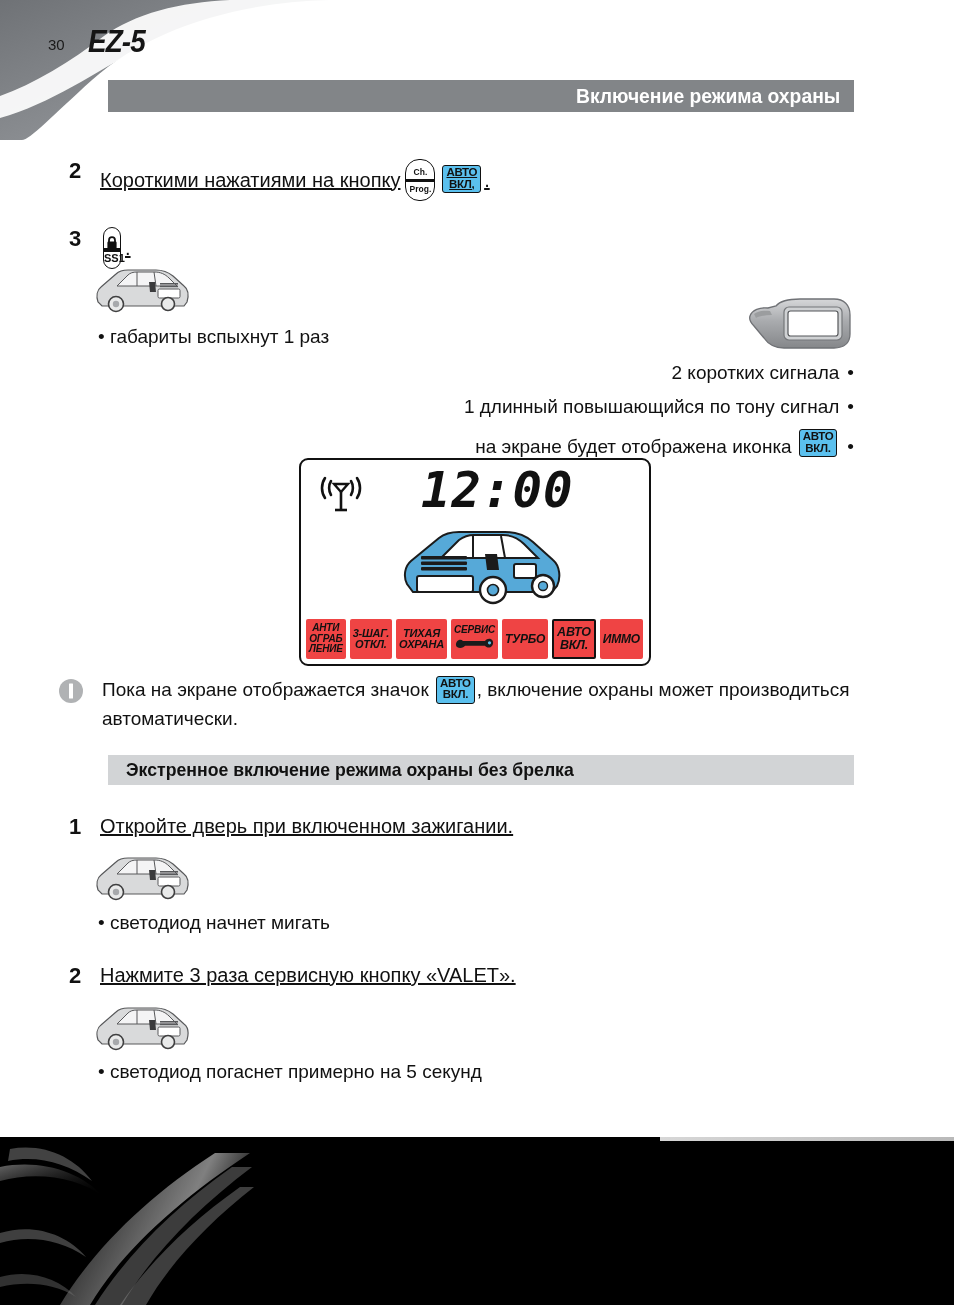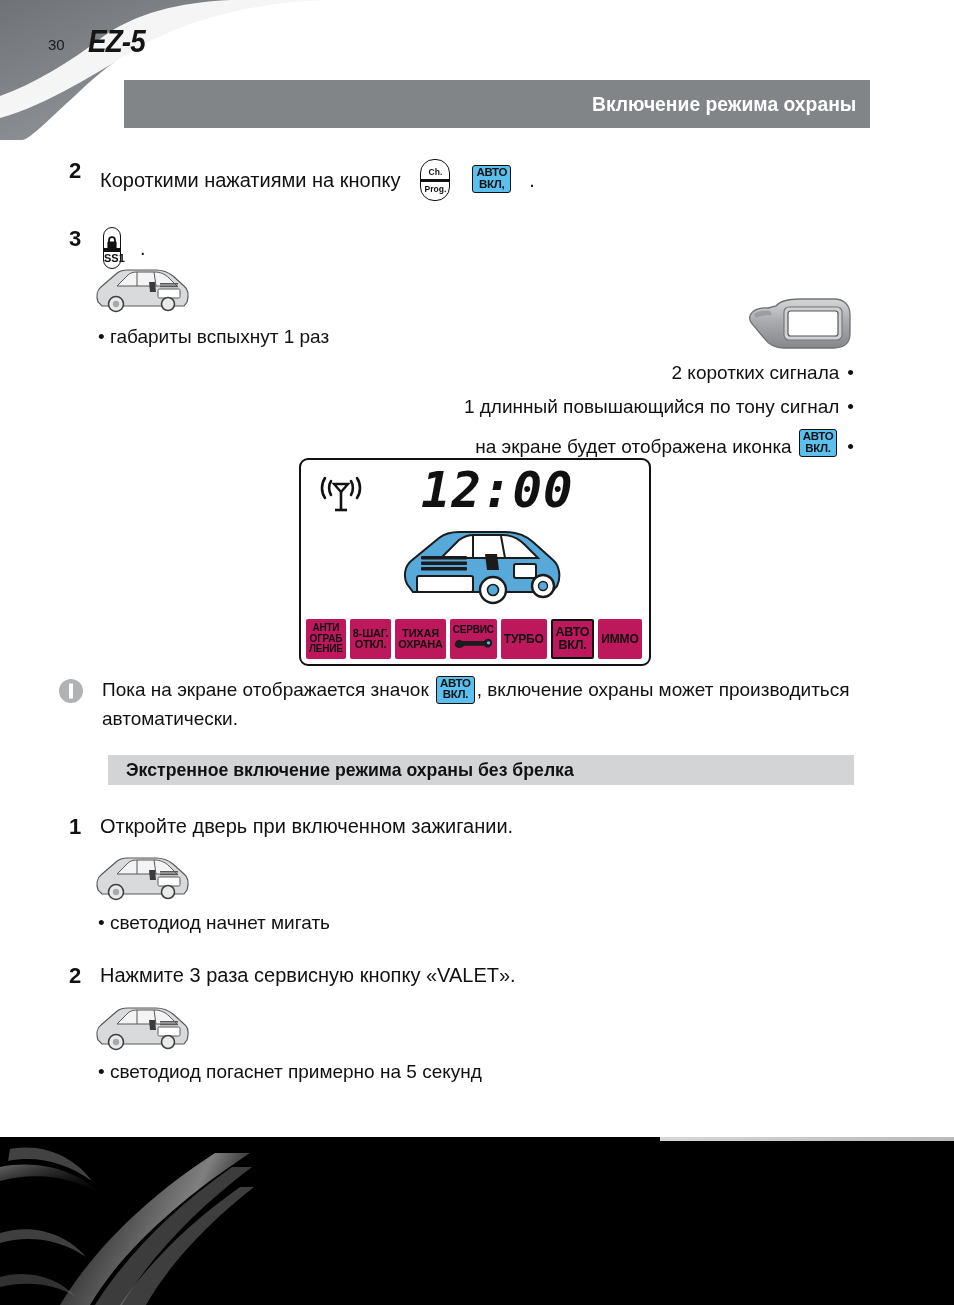"Включение режима охраны" .bar-main { height: 48px -> 32px; left: 124px -> 108px }
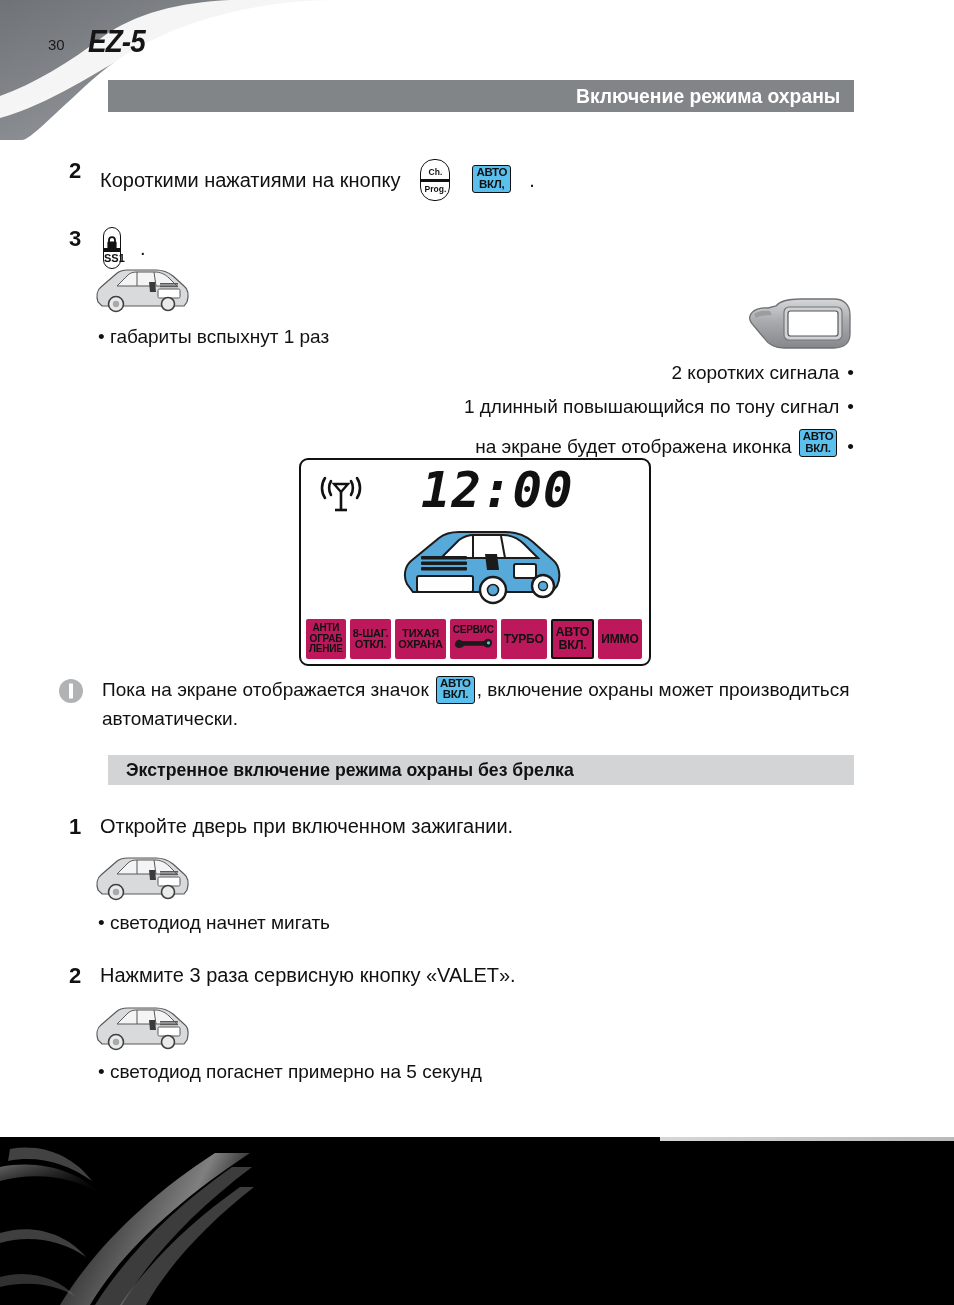"Короткими нажатиями на кнопку" .step .txt { gap: 16px -> 1px; text-decoration: none -> underline }
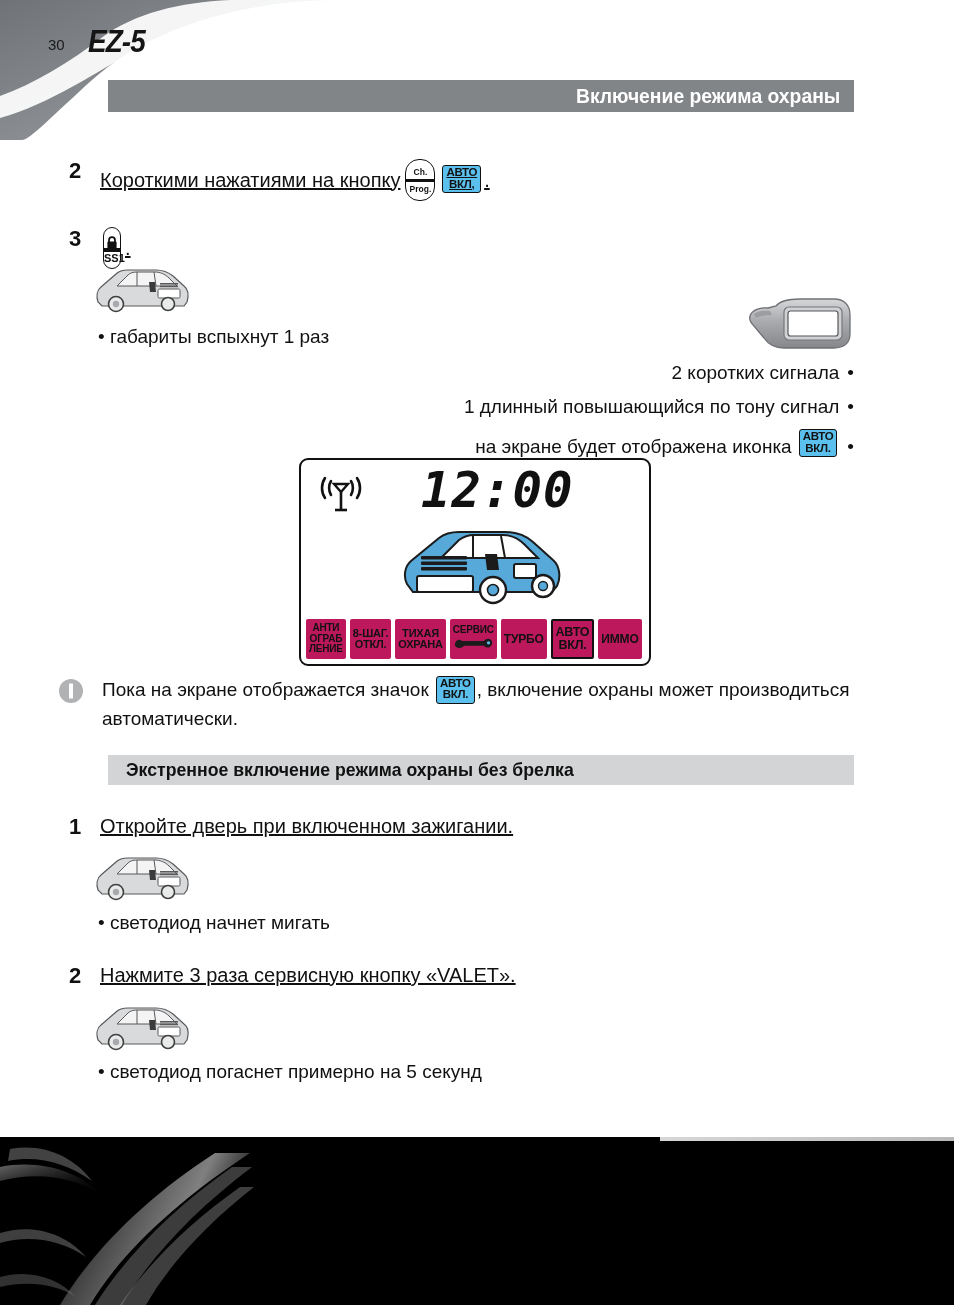"АНТИ" .lcd .ic { background: #be185d -> #ef4444; font-style: none -> italic }
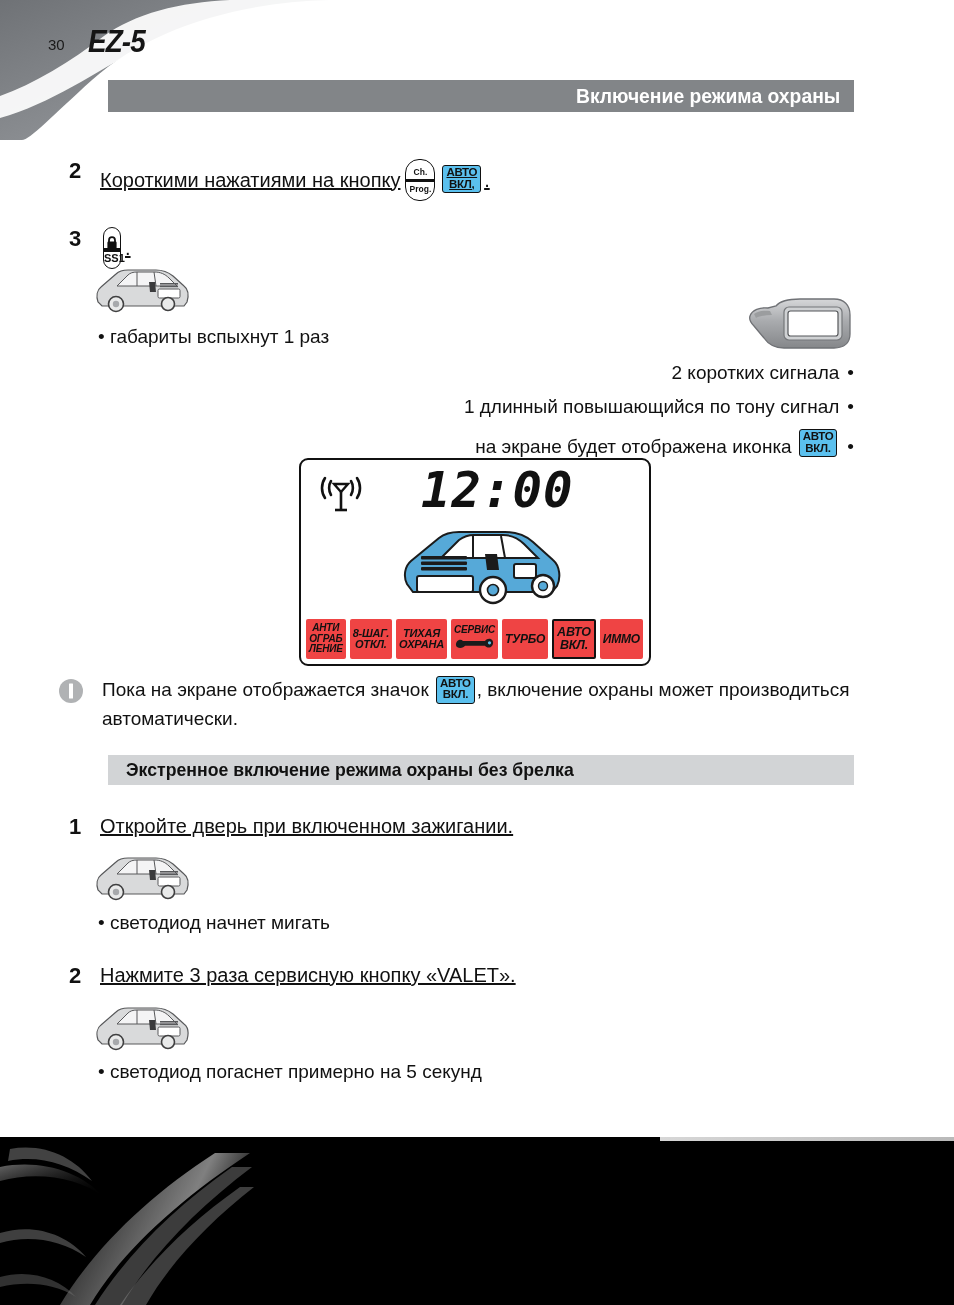"8-ШАГ." span { text: 8-ШАГ -> 3-ШАГ }
